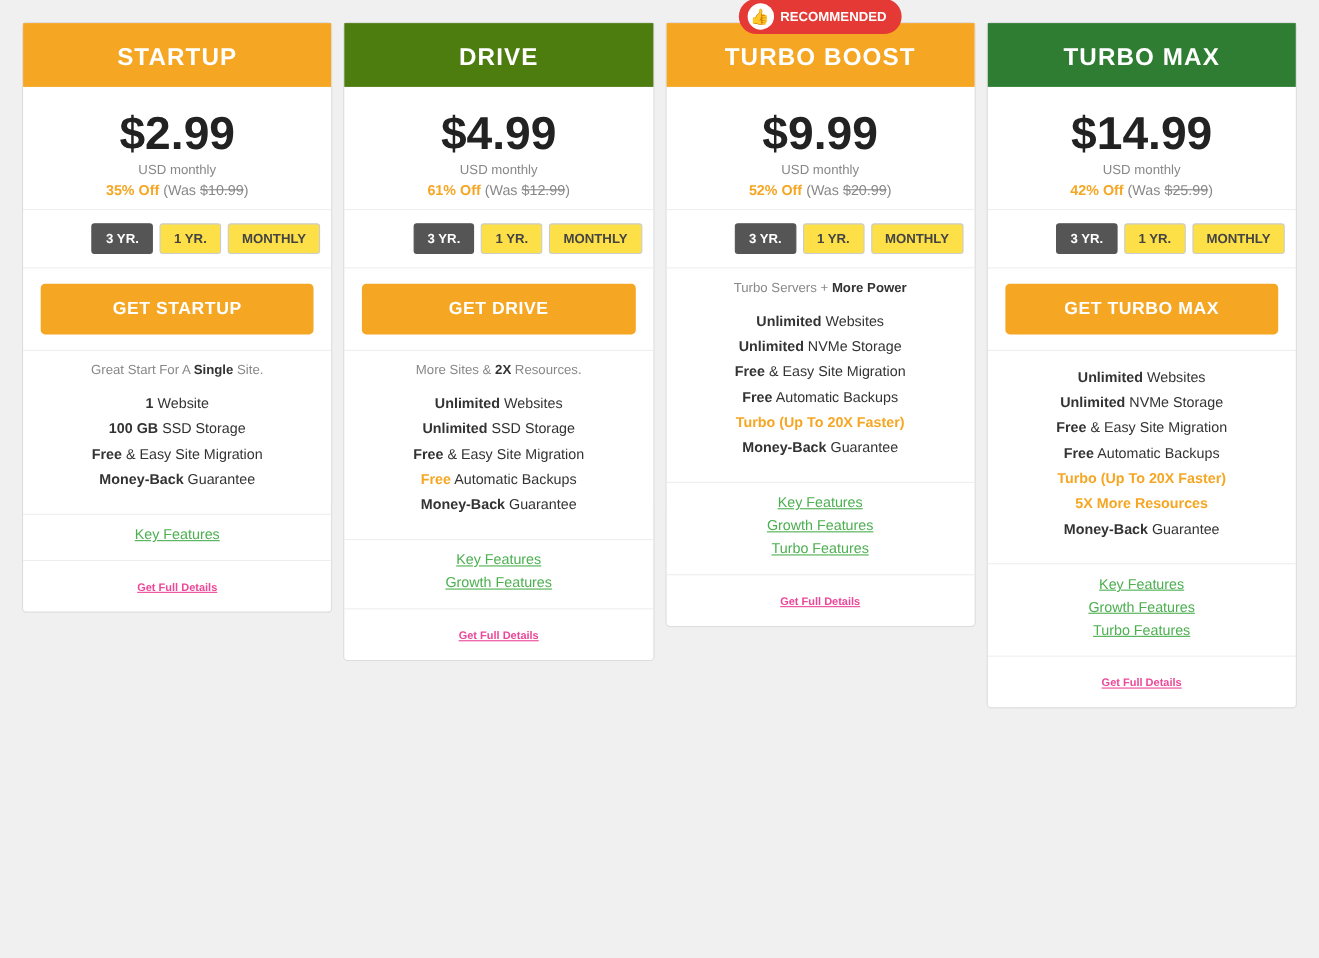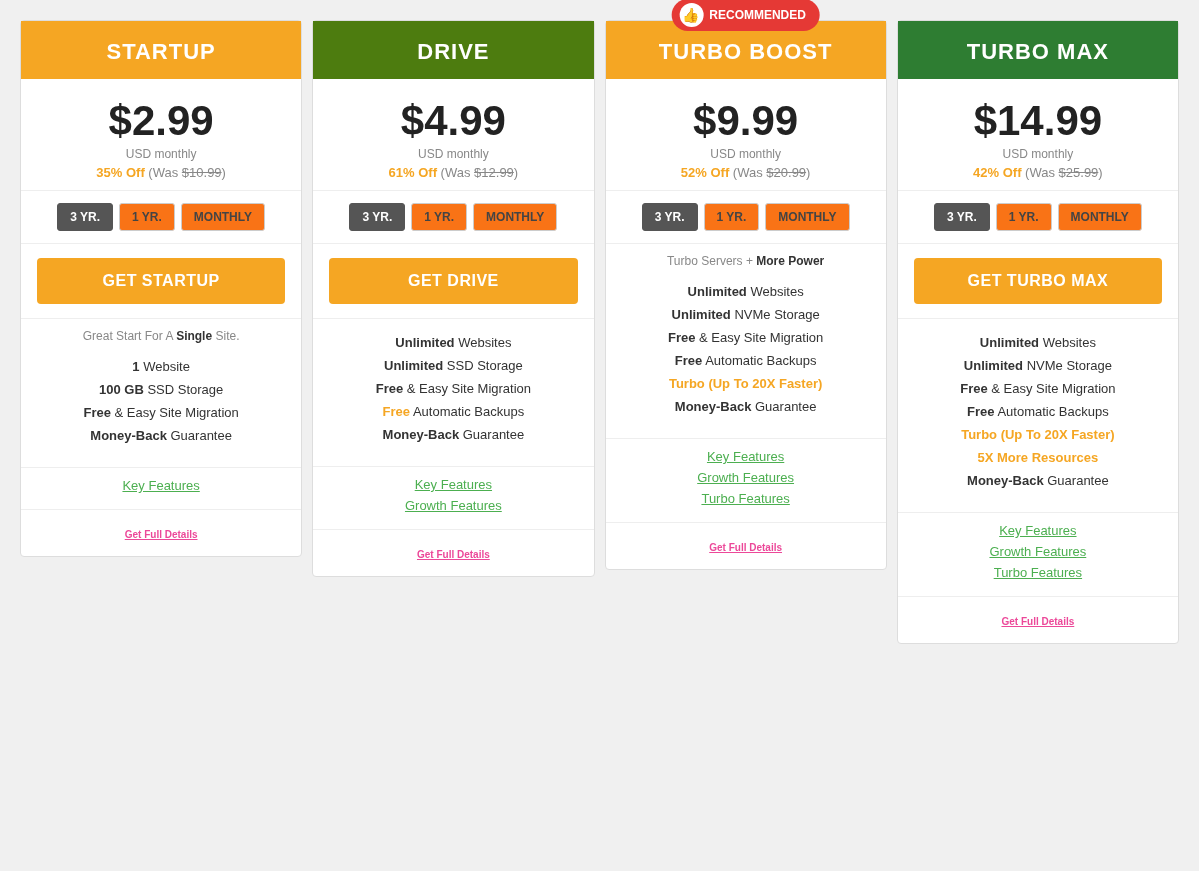"3 YR." .billing-toggle { justify-content: center -> flex-end }
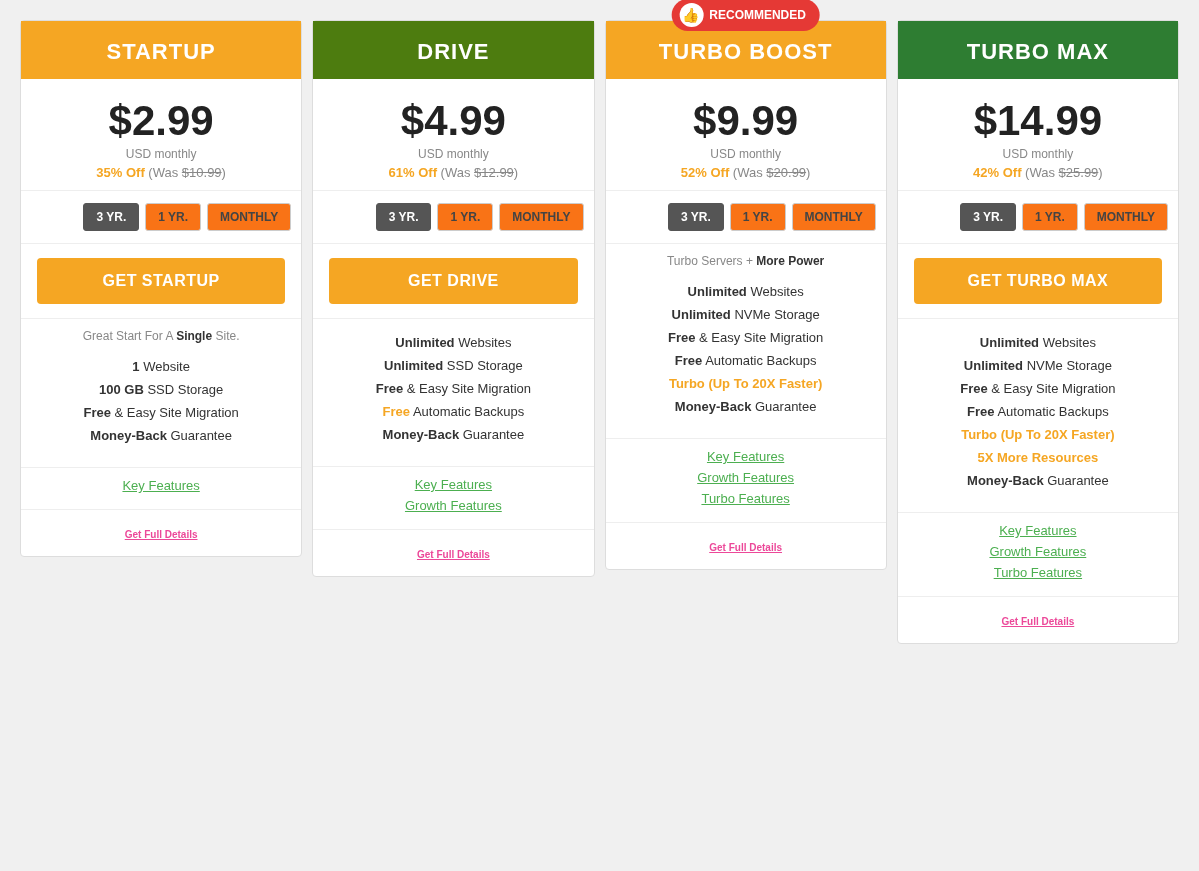"1 YR." .billing-btn { background: #f97316 -> #fde047 }
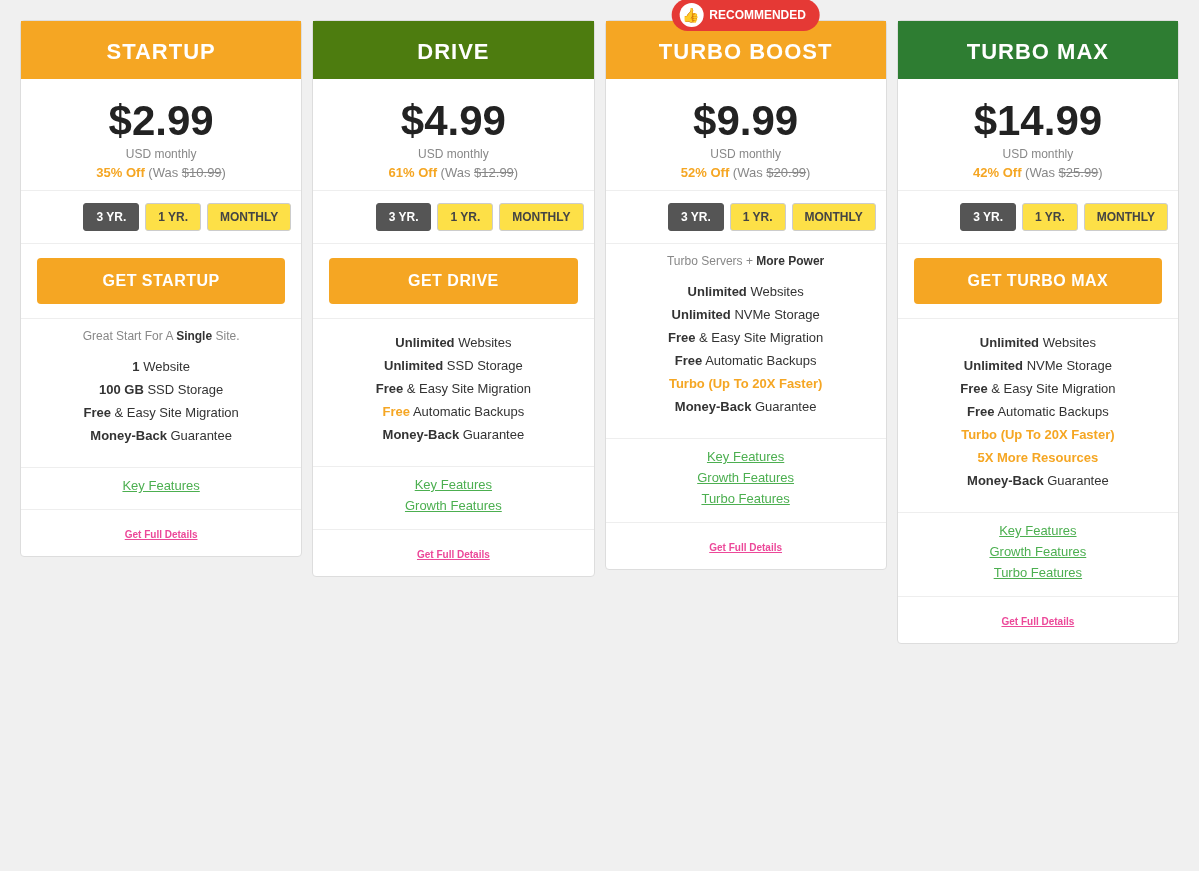"More Sites & 2X Resources." div.tagline { html: none -> <div>More Sites &amp; <strong>2X</strong> Resources.</div> }
